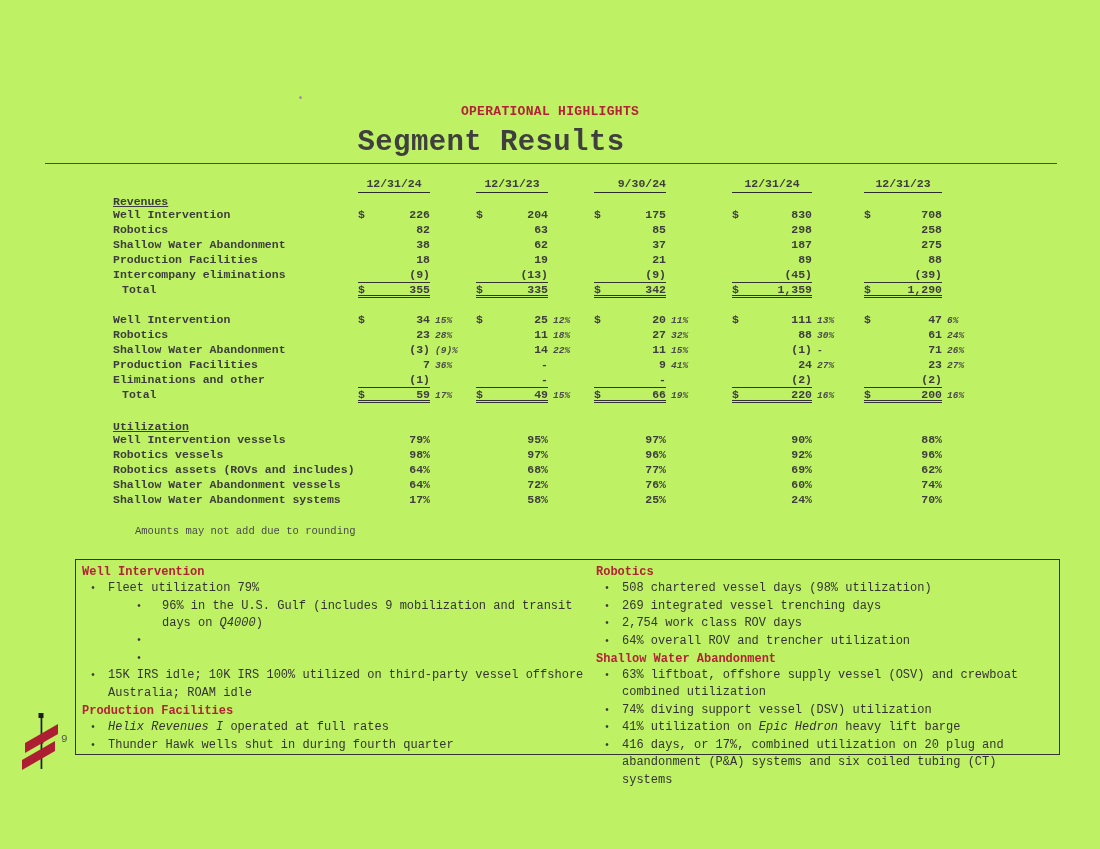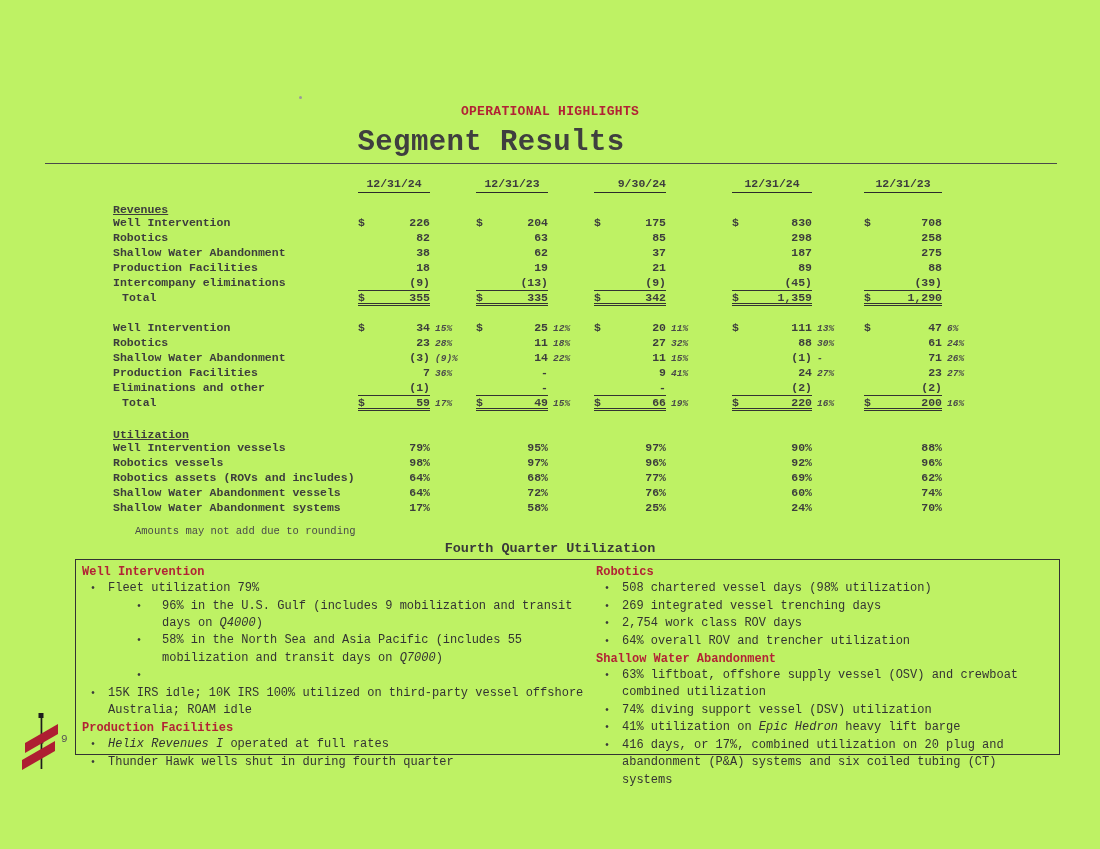"Revenues" .t-body { margin-top: 8px -> none }
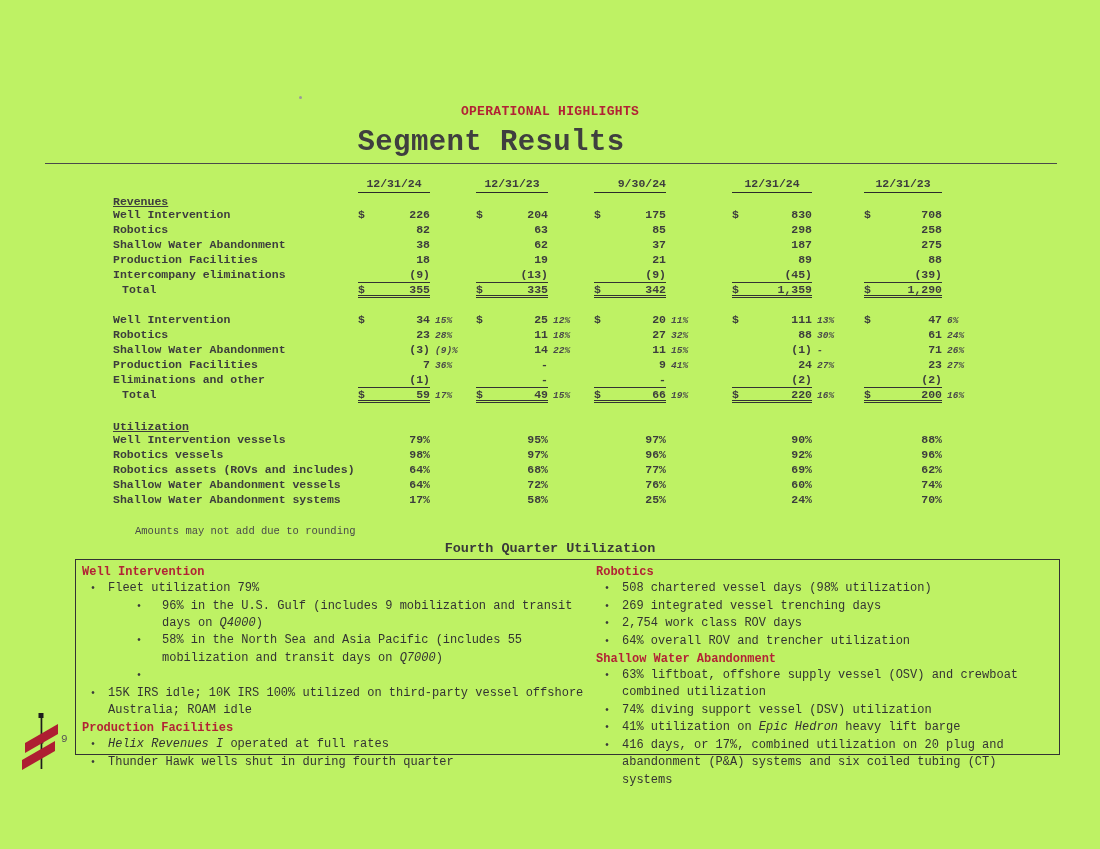"Fourth Quarter Utilization" div.box-title { html: <div>Fourth Quarter Utilization</div> -> none }
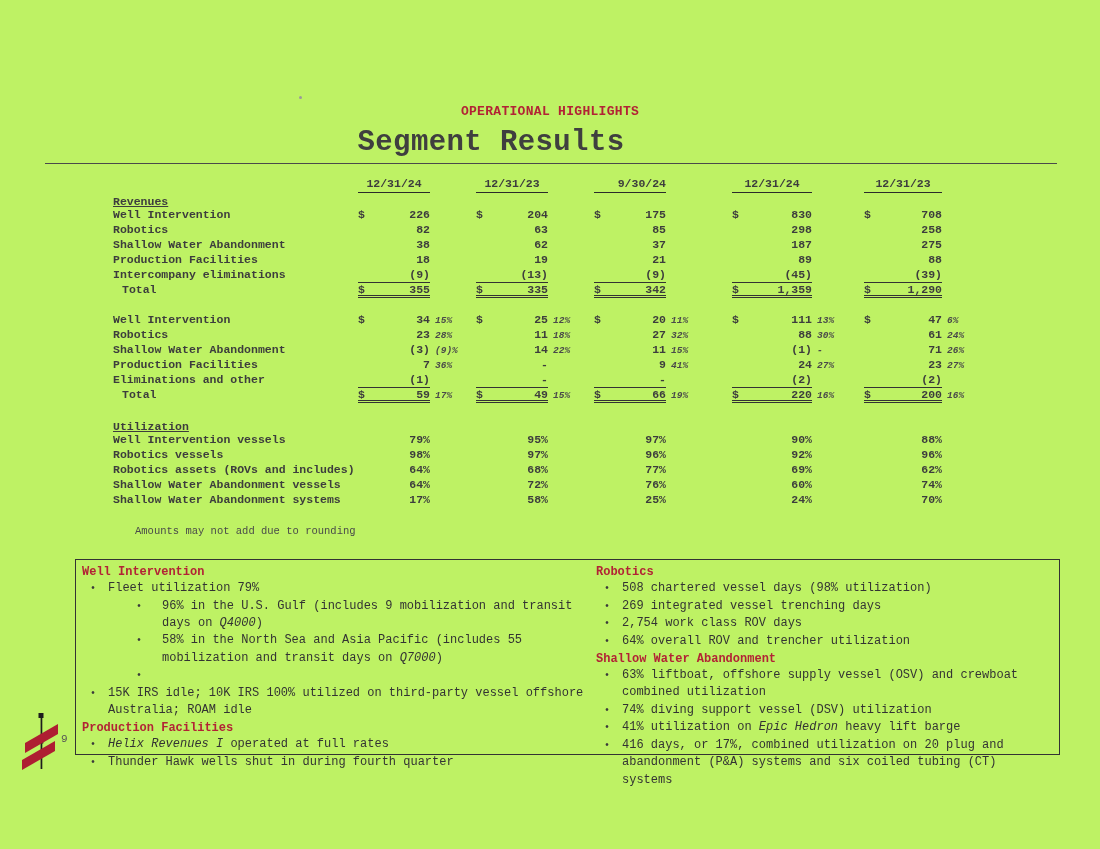"58% in the North Sea" div.btext { html: <div><span>58% in the North Sea and Asia Pacific (includes 55 mobilization and transit days on </span><i>Q7000</i><span>)</span></div> -> none }
